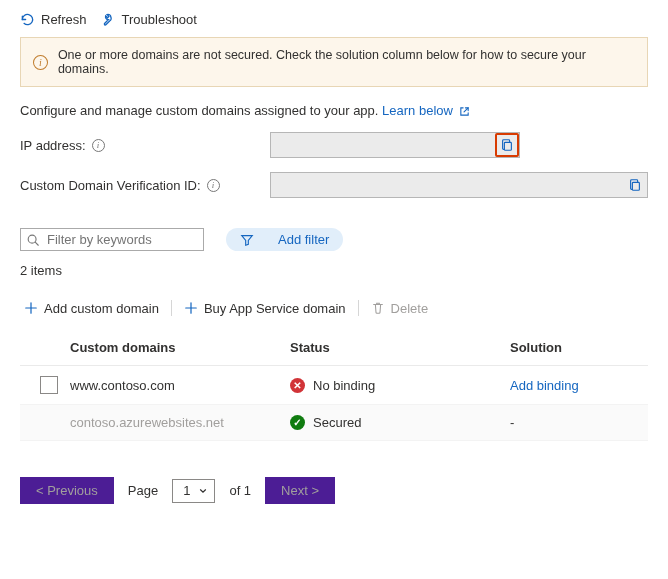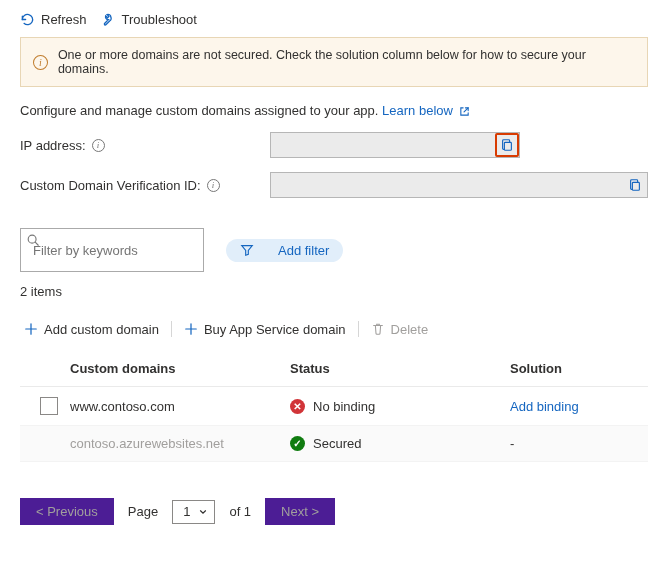"Filter by keywords" .filter-input { height: 44px -> 23px; padding: 2px 6px 2px 12px -> 2px 6px 2px 26px }
